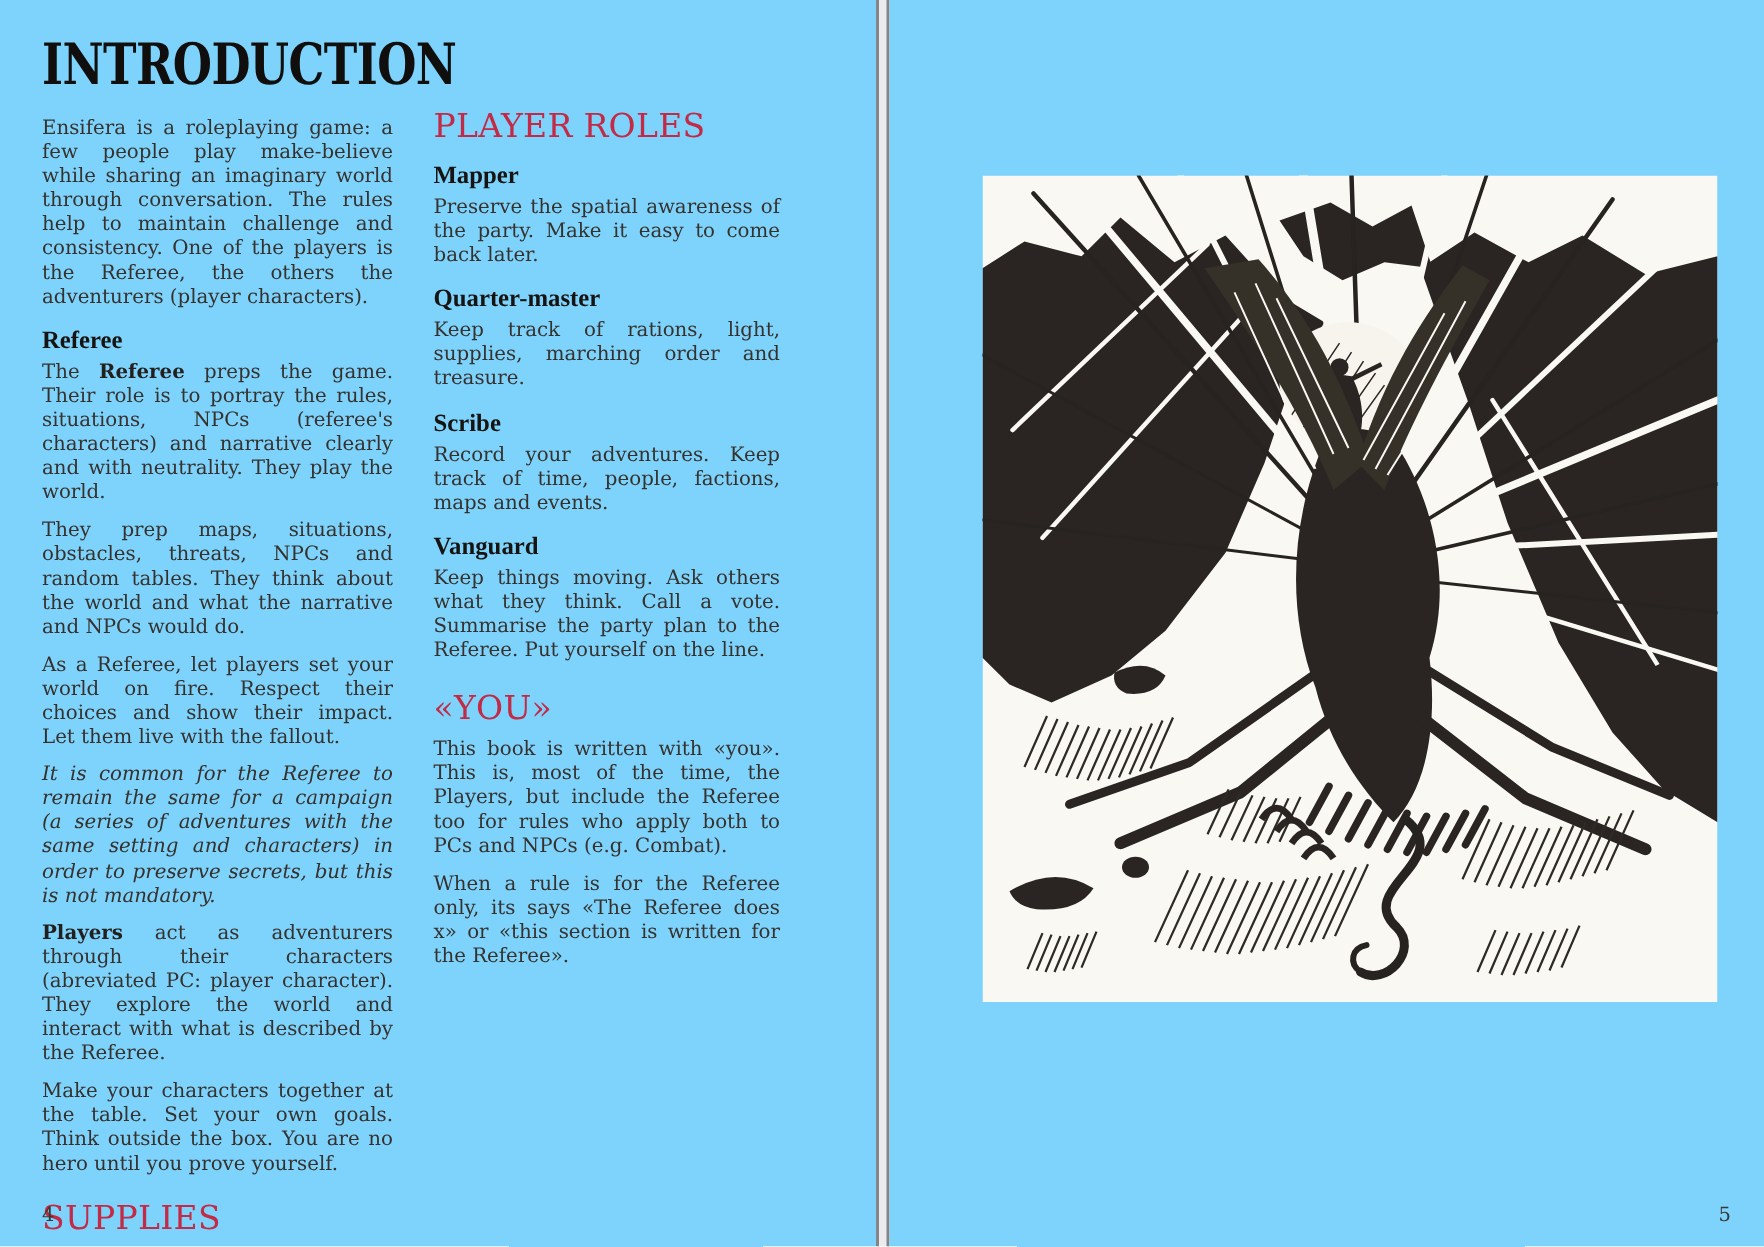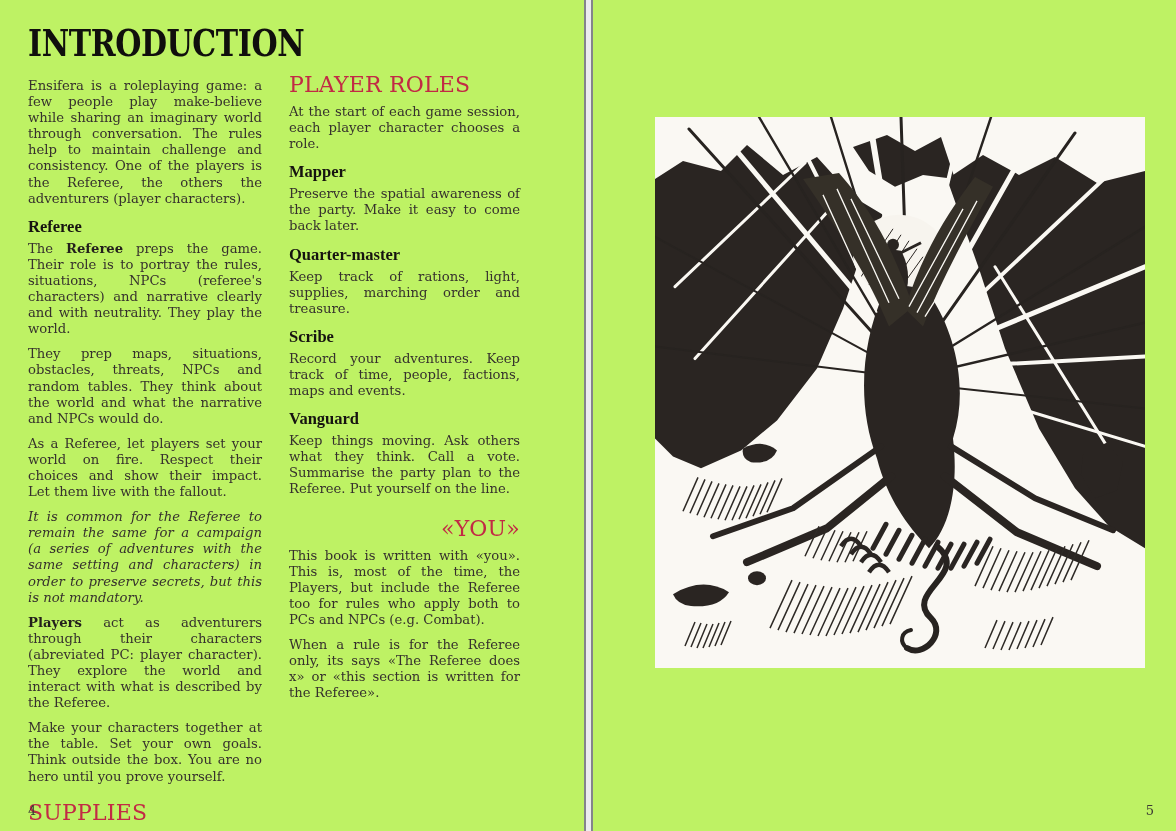"INTRODUCTION" .page { background: #bef264 -> #7dd3fc }
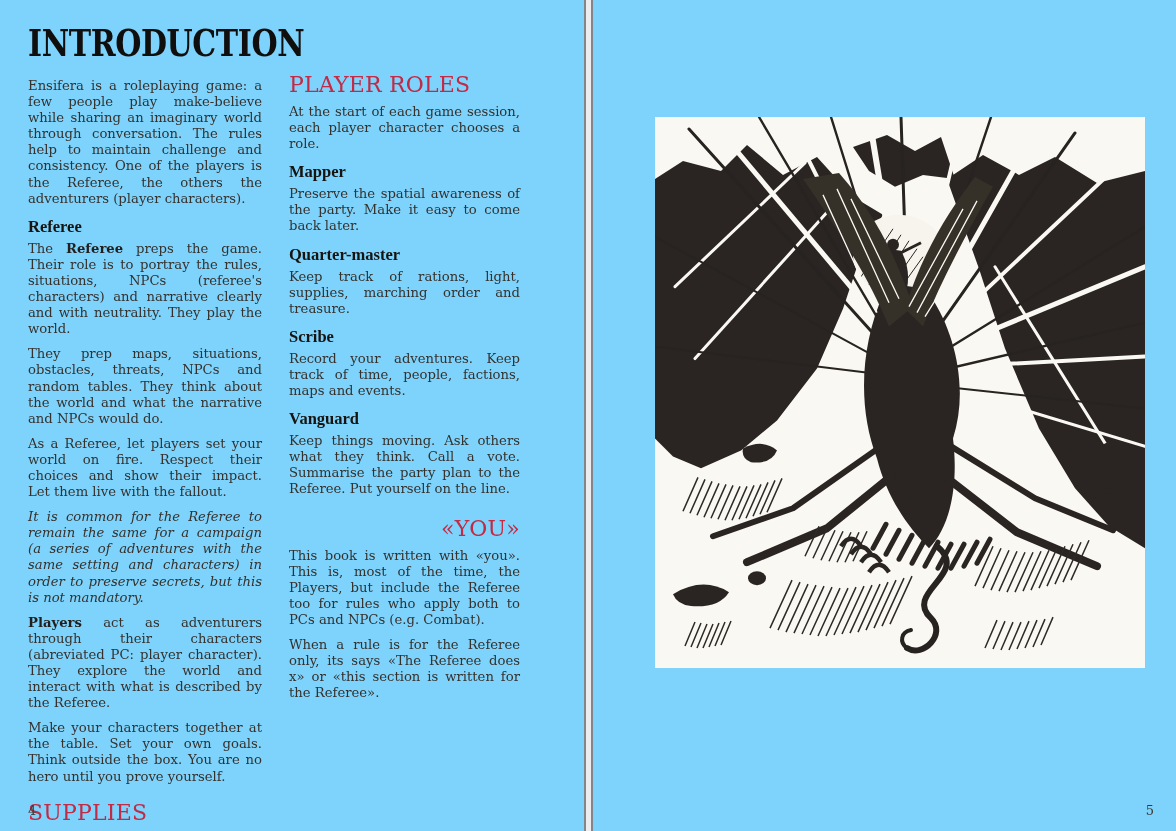"At the start of each" p.body { html: <p>At the start of each game session, each player character chooses a role.</p> -> none }
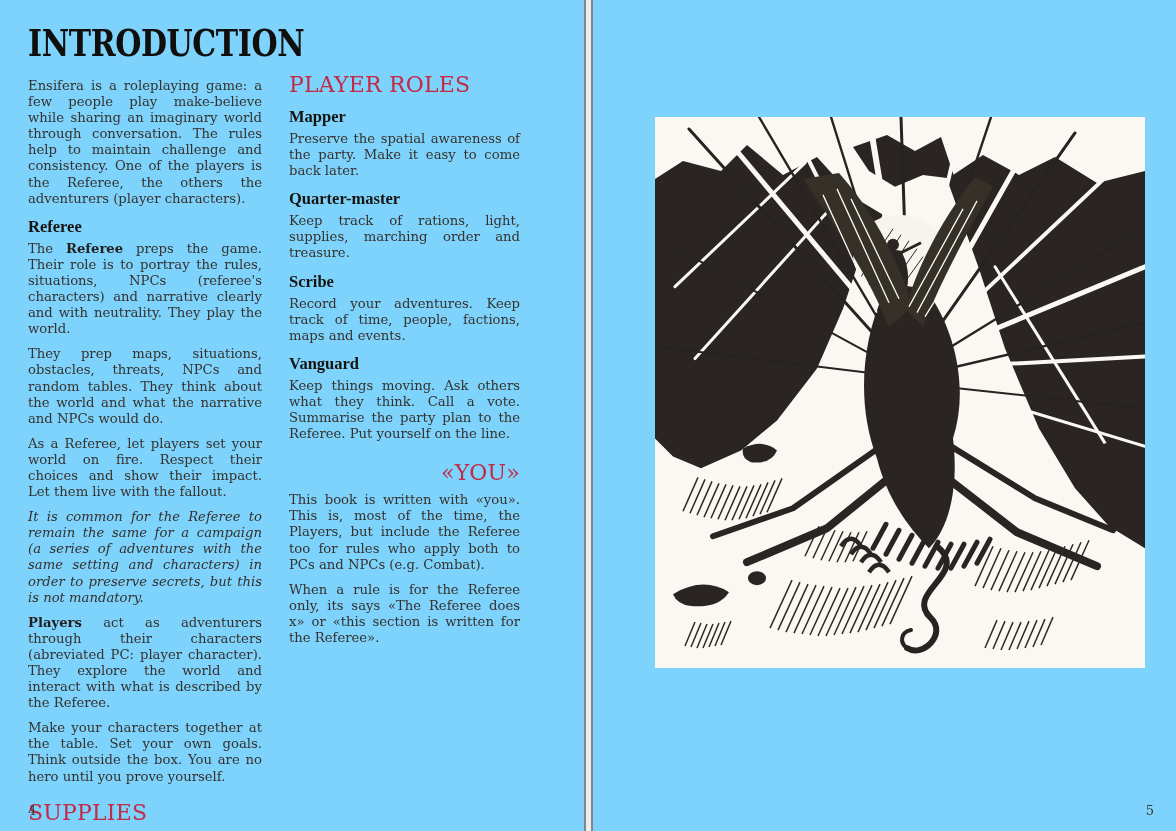"«YOU»" h2.red { text-align: right -> none }
